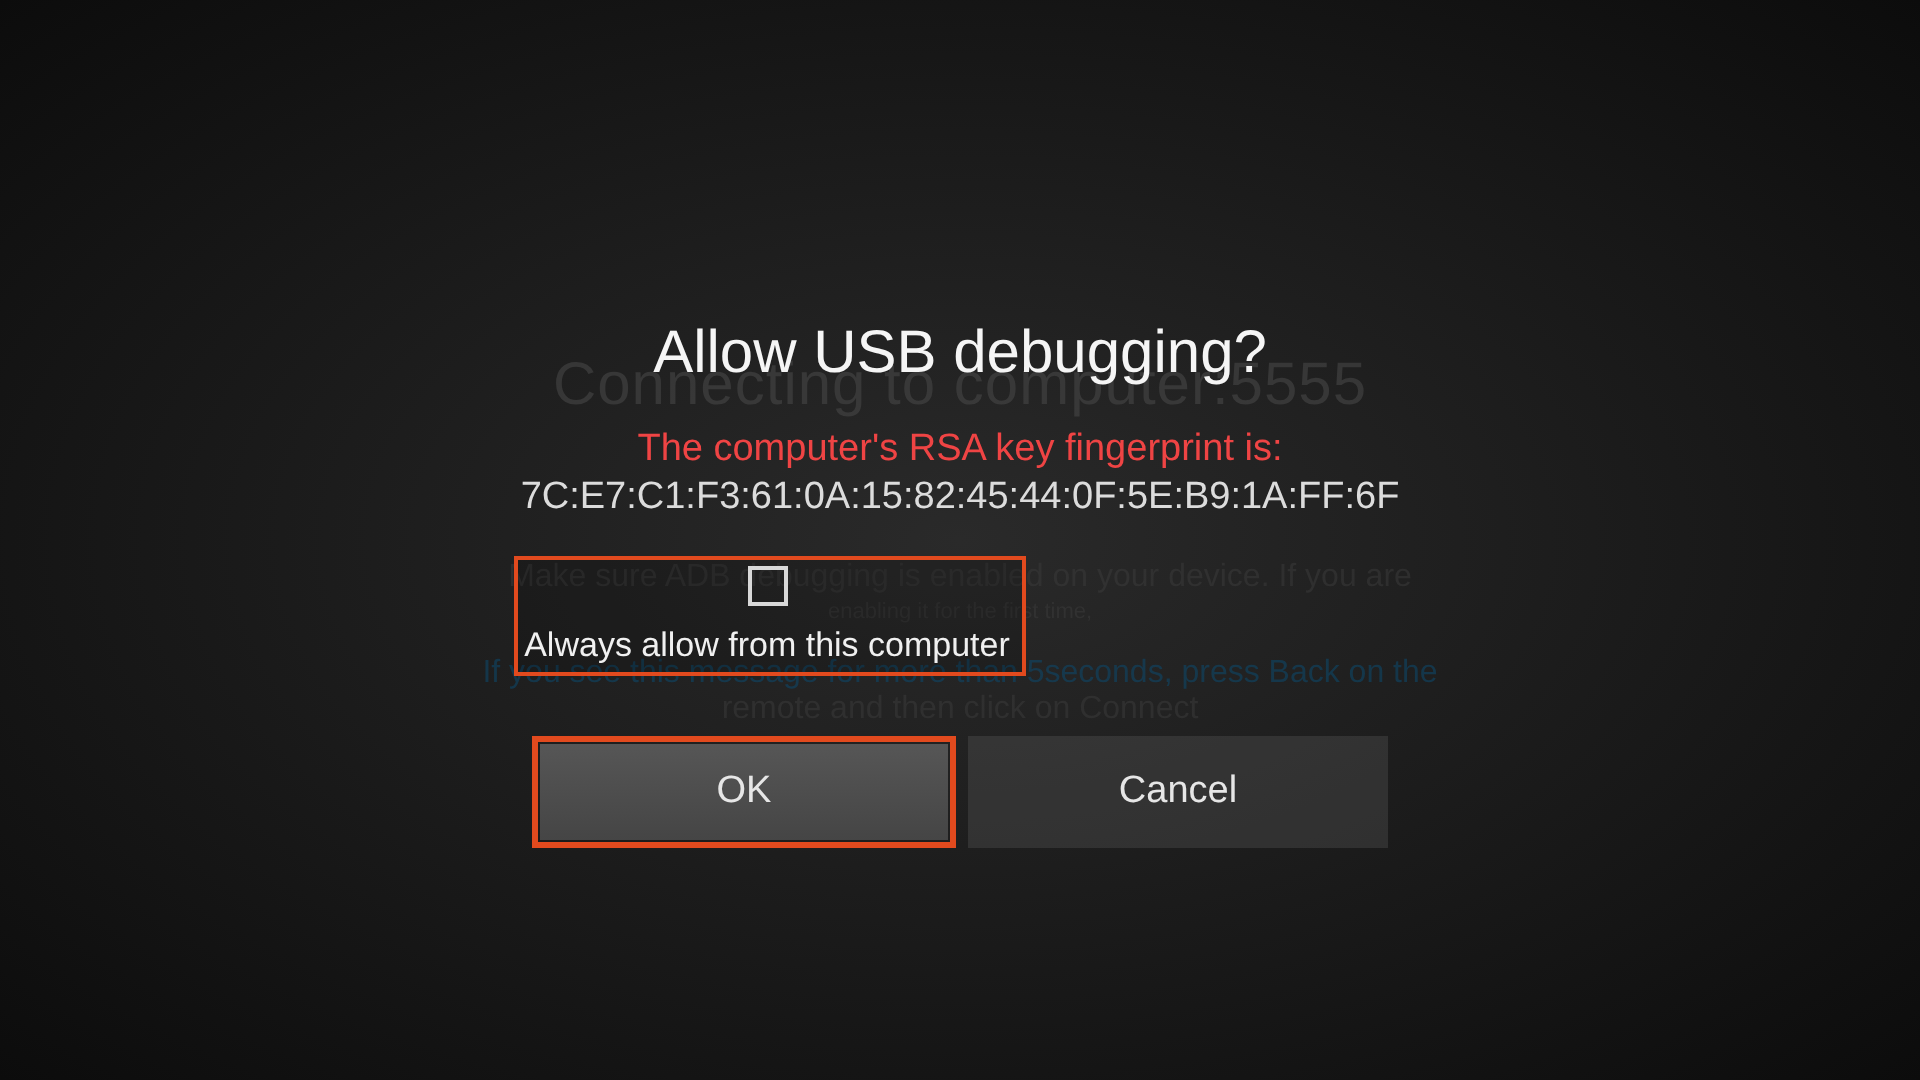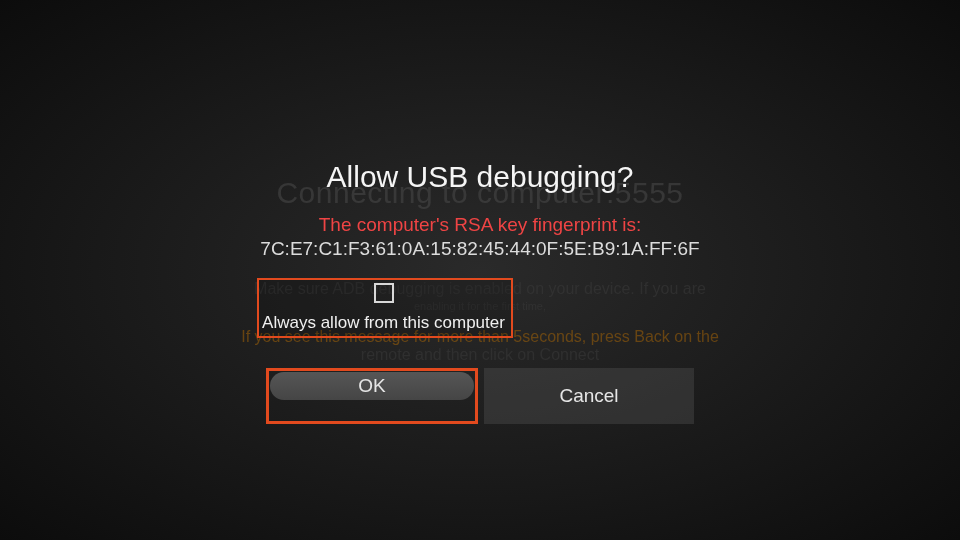"If you see this message" .bg-line4 { color: #a16207 -> #0c4a6e }
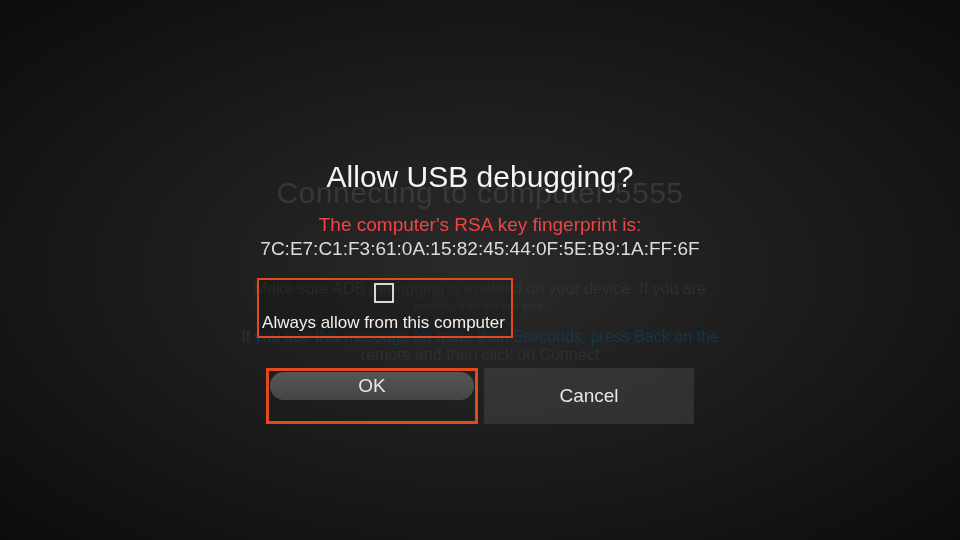"OK" .btn-ok { border-radius: 14px -> none; height: 28px -> 48px }
